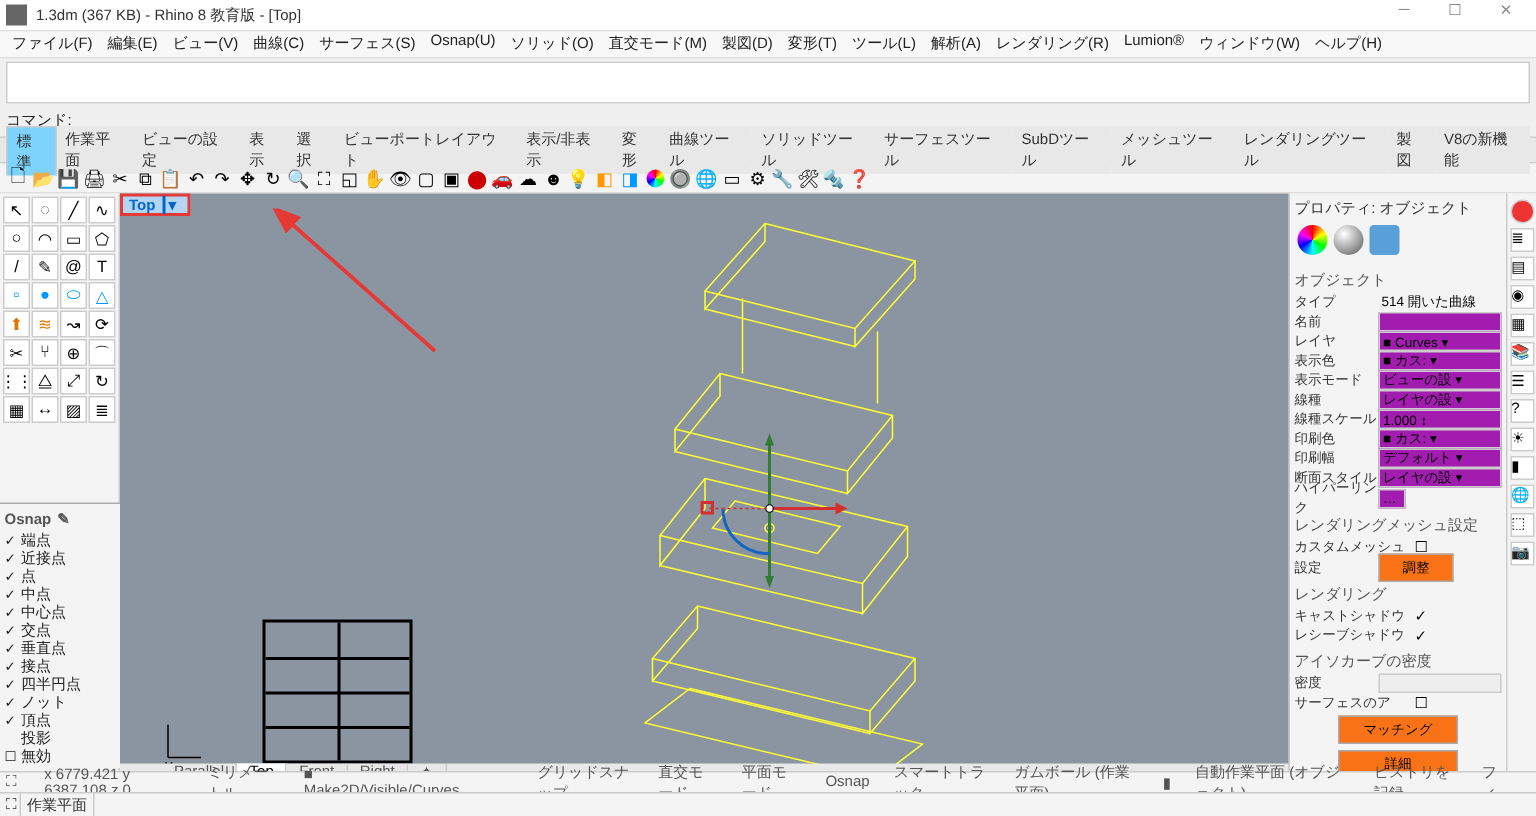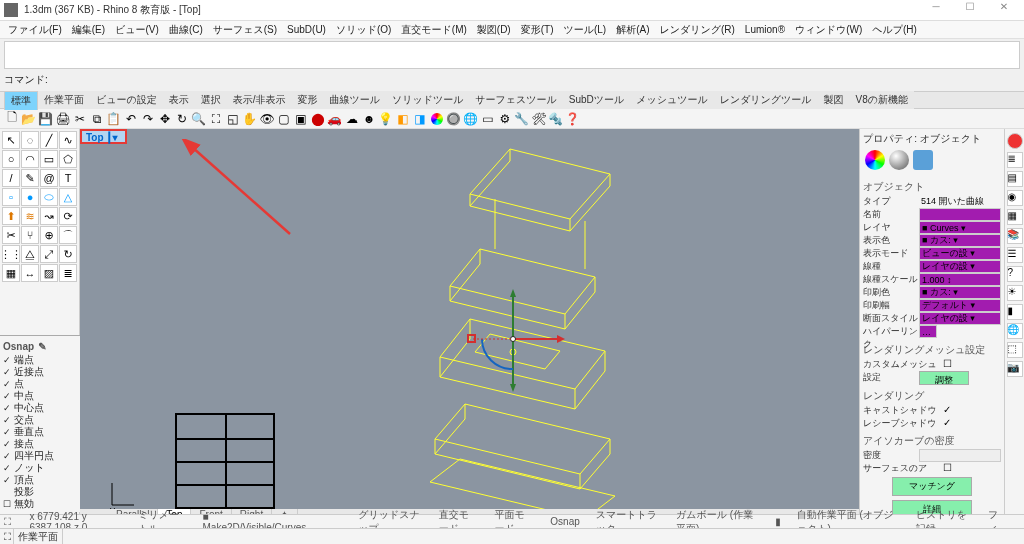"ファイル(F)" .menubar { align-items: center -> none }
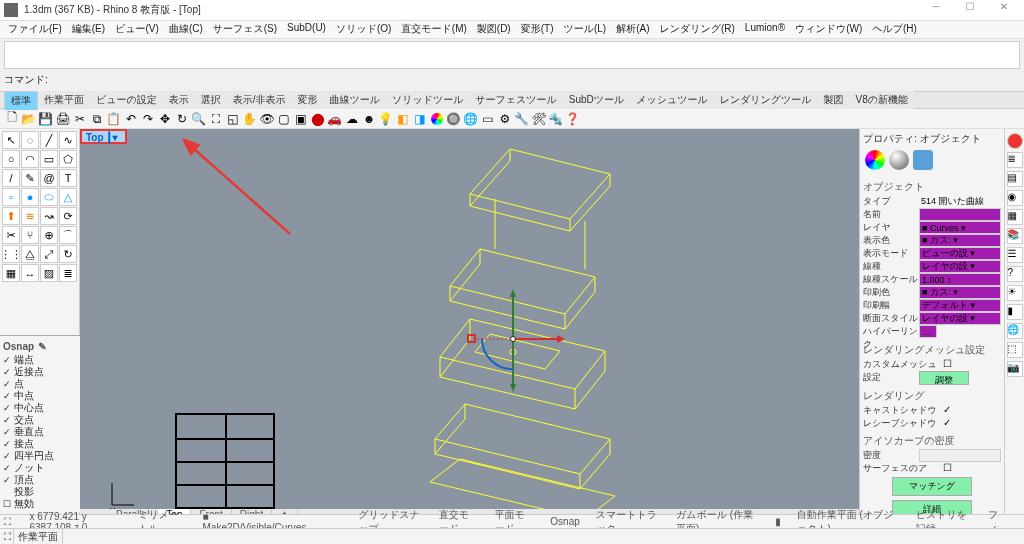"SubD(U)" span { text: SubD -> Osnap }
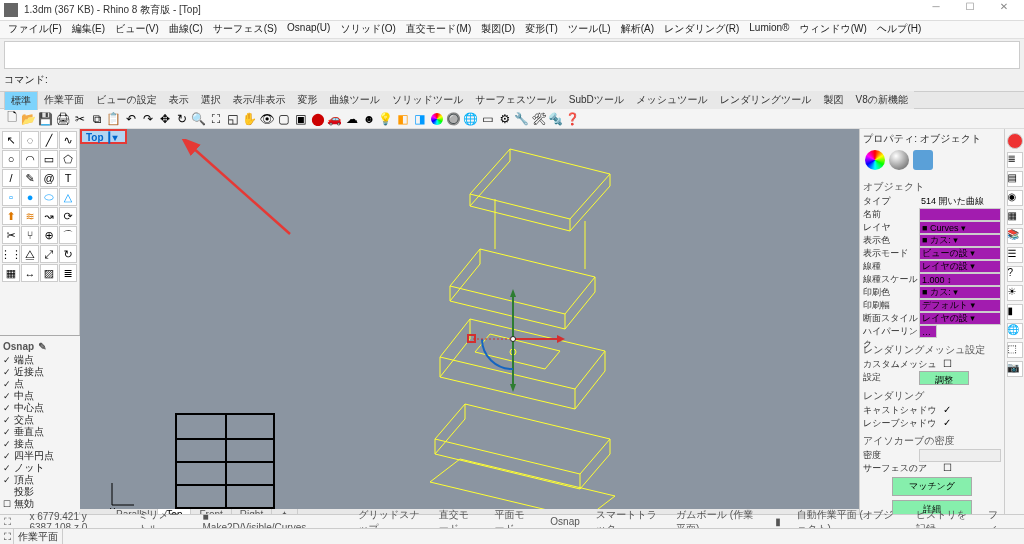"ビューポートレイアウト" span { html: none -> <span>ビューポートレイアウト</span> }
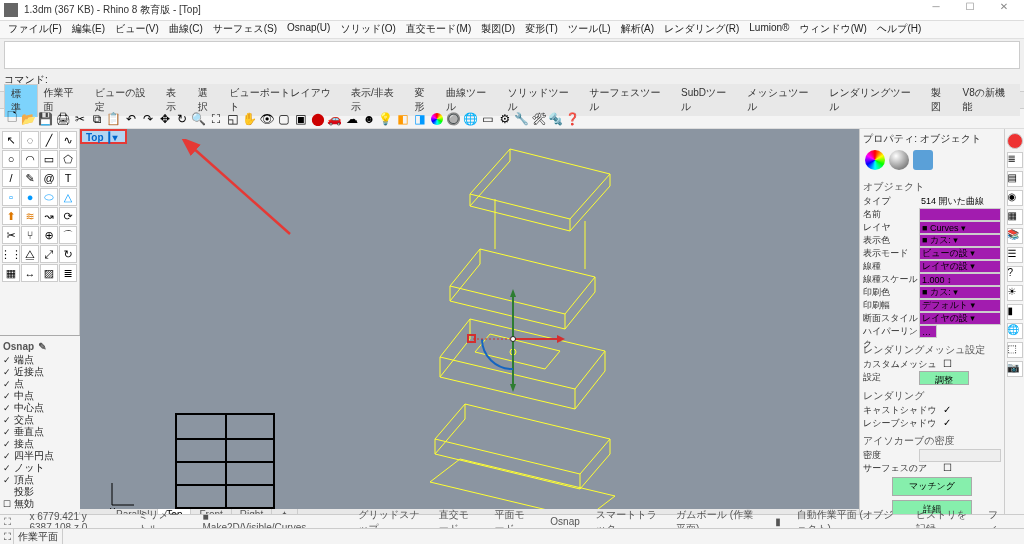"タイプ" .prop-row { align-items: none -> center }
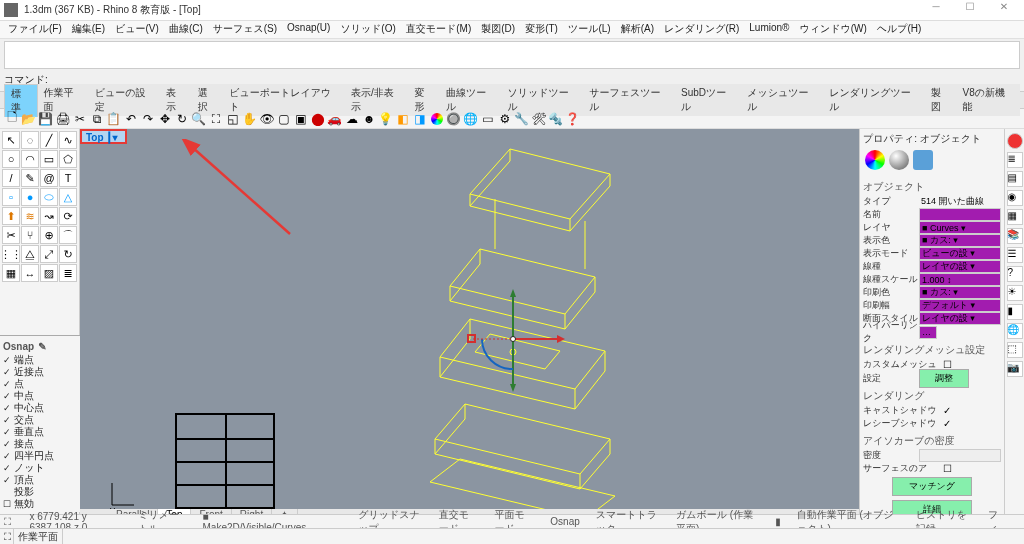"調整" .rpanel button { background: #86efac -> #f97316 }
